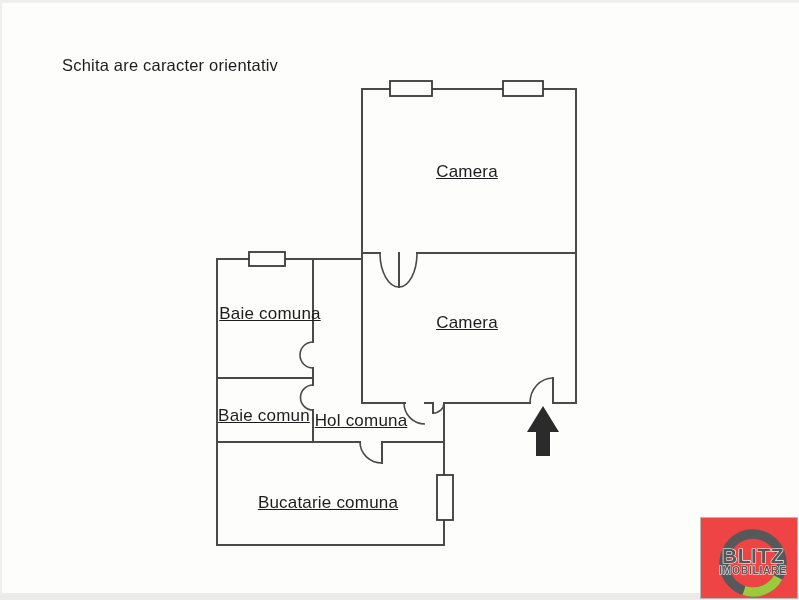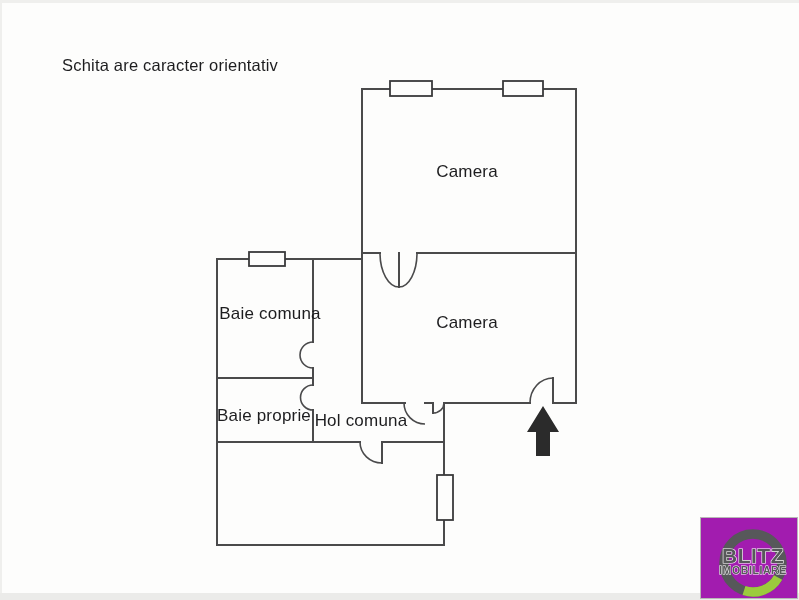"Camera" .room-label { text-decoration: none -> underline }
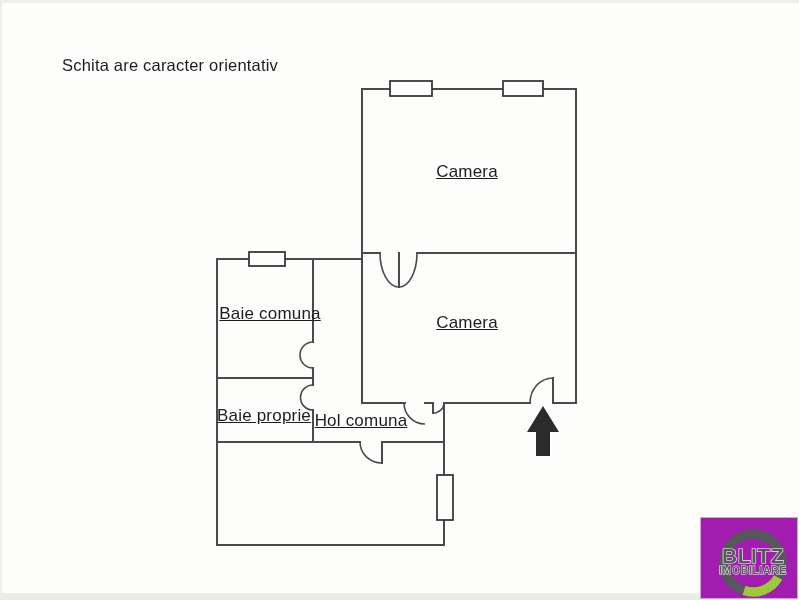"Baie proprie" div.room-label { text: proprie -> comun }
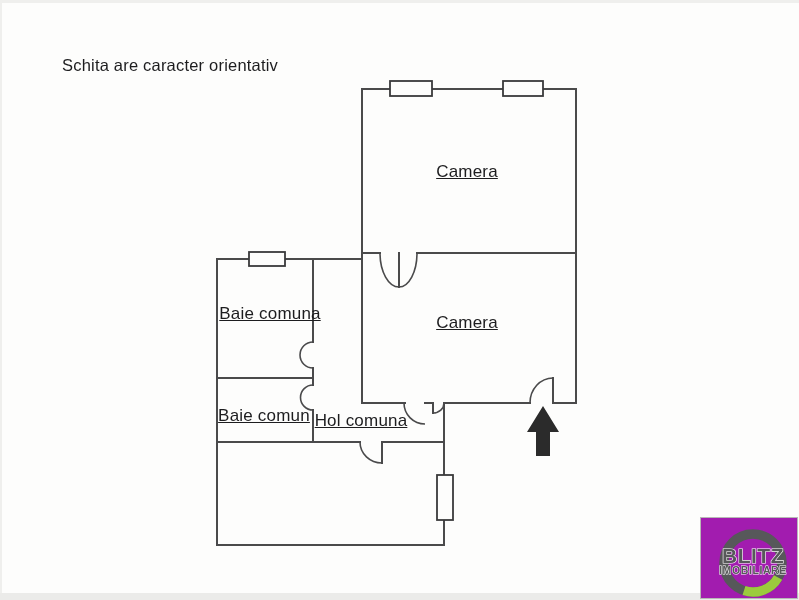"Bucatarie comuna" div.room-label { html: none -> <div>Bucatarie comuna</div> }
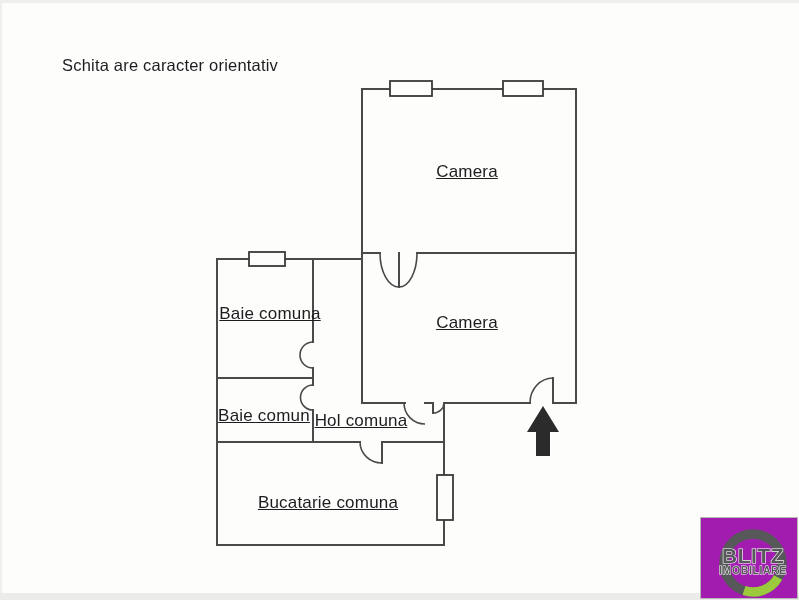"BLITZ" .logo-box { background: #a21caf -> #ef4444 }
